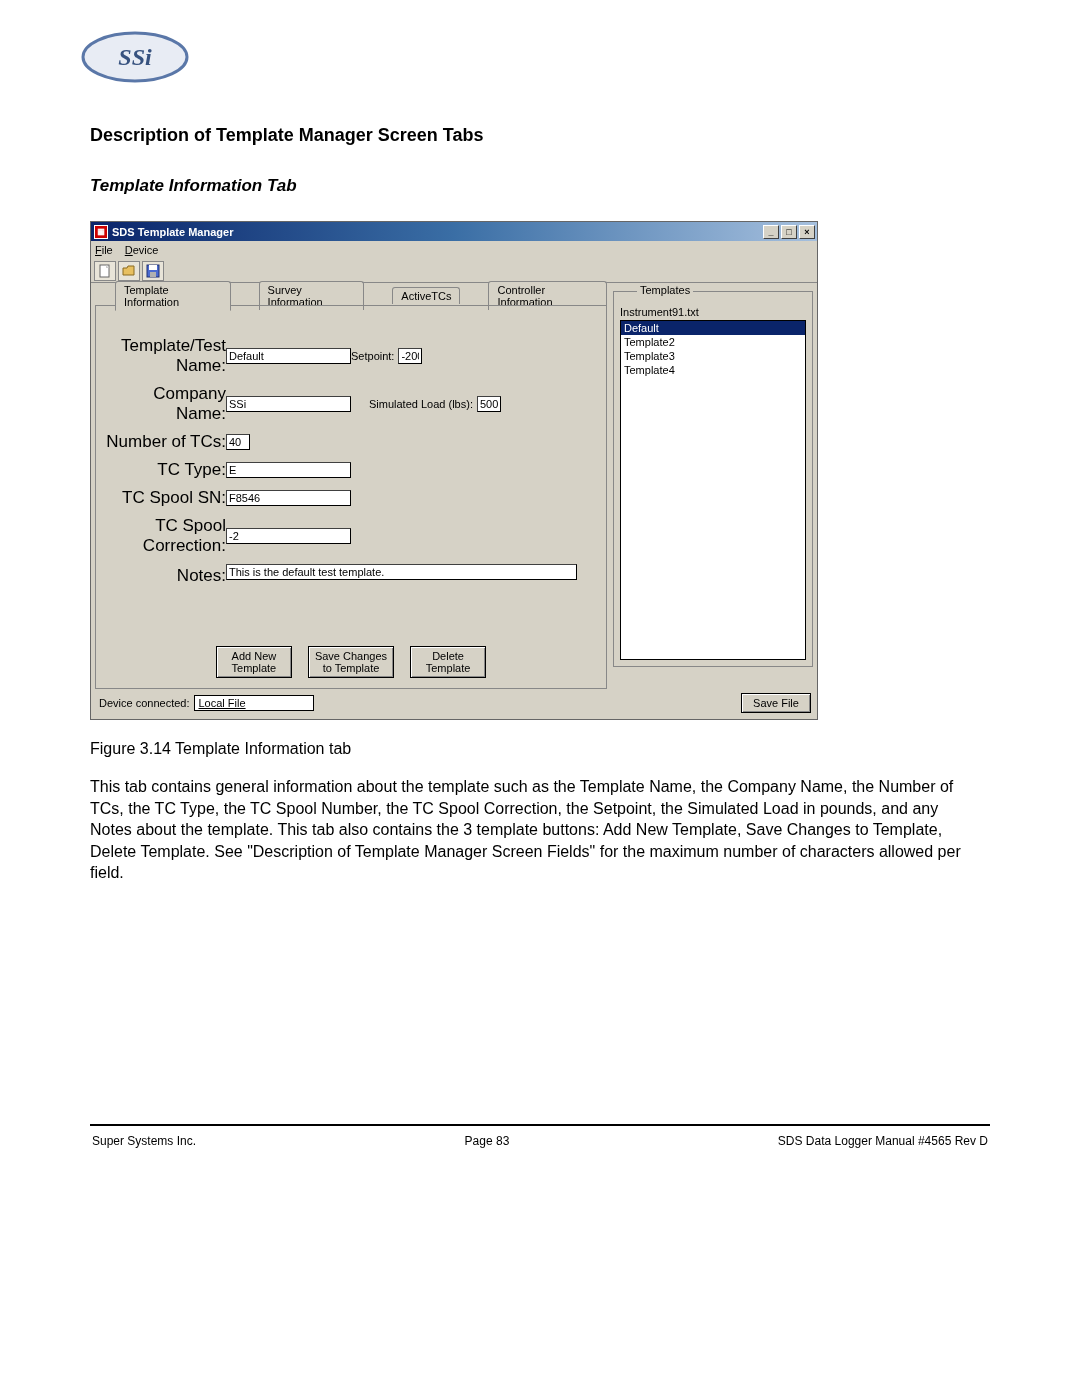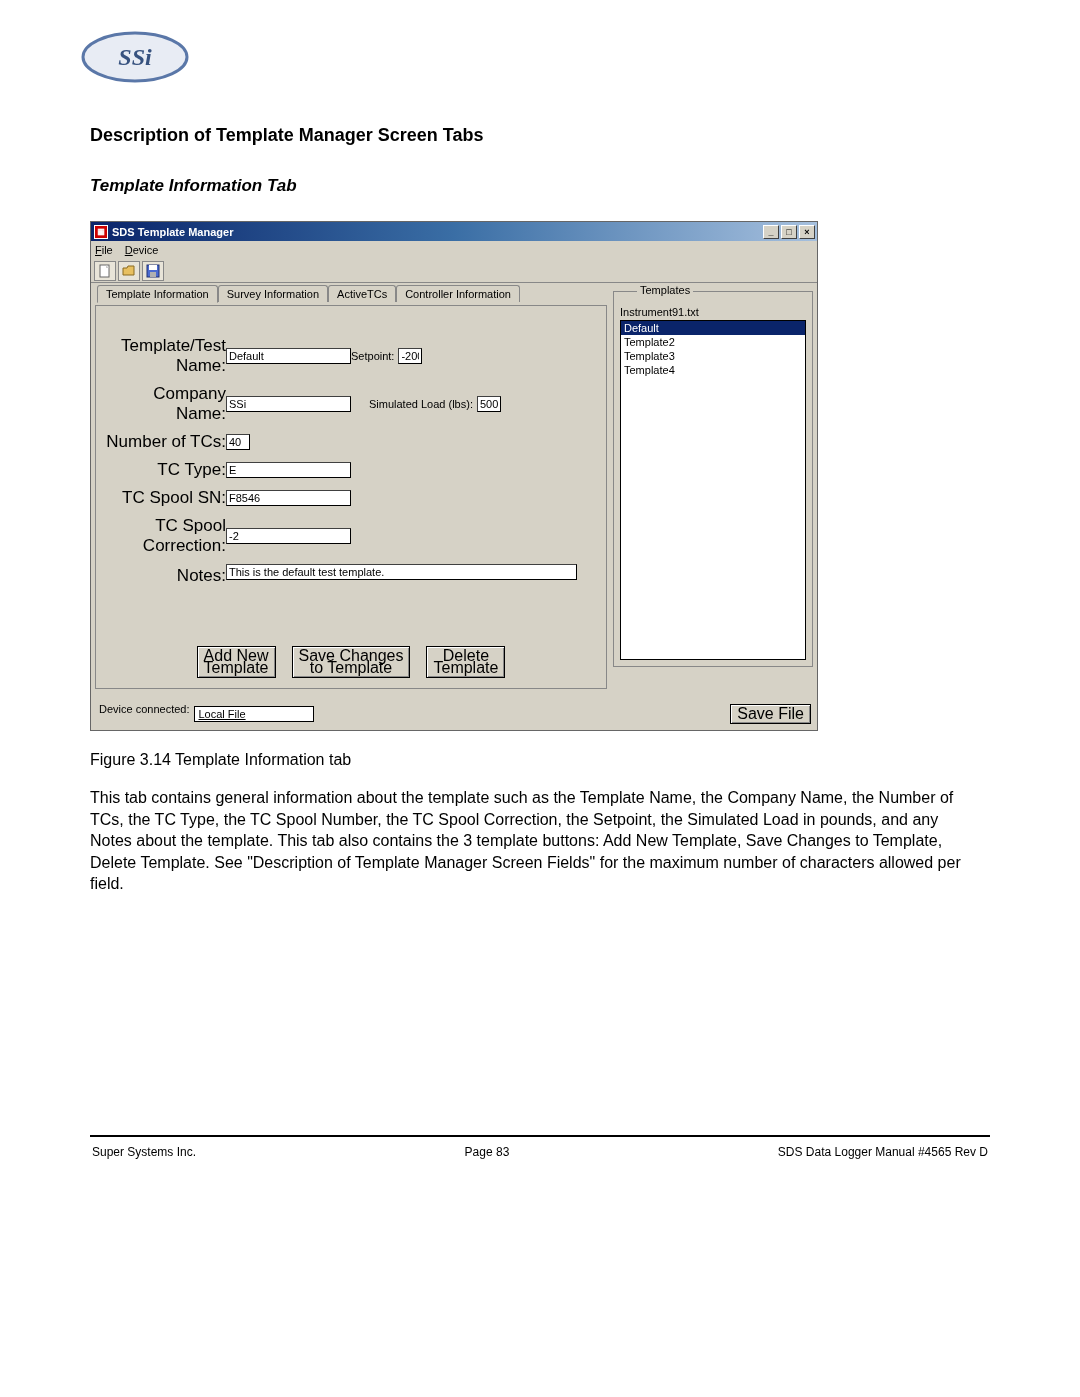"Template Information" .tabs { align-items: flex-start -> center; gap: none -> 28px; margin-left: 2px -> 20px }
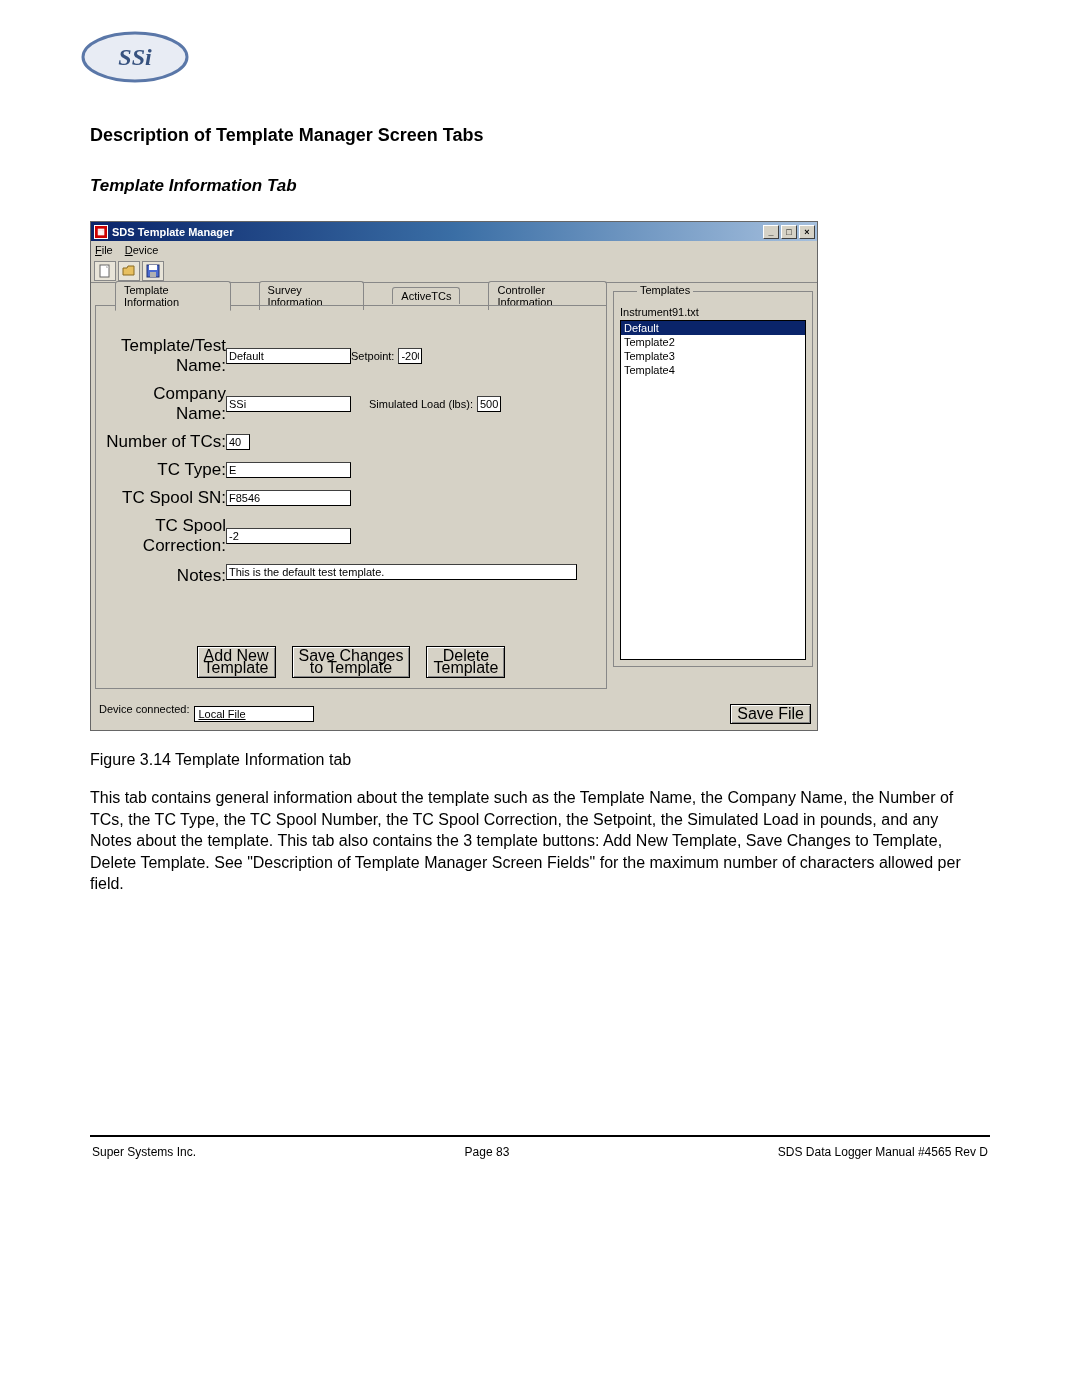"Add New" .wbutton { font-size: 16px -> 11px }
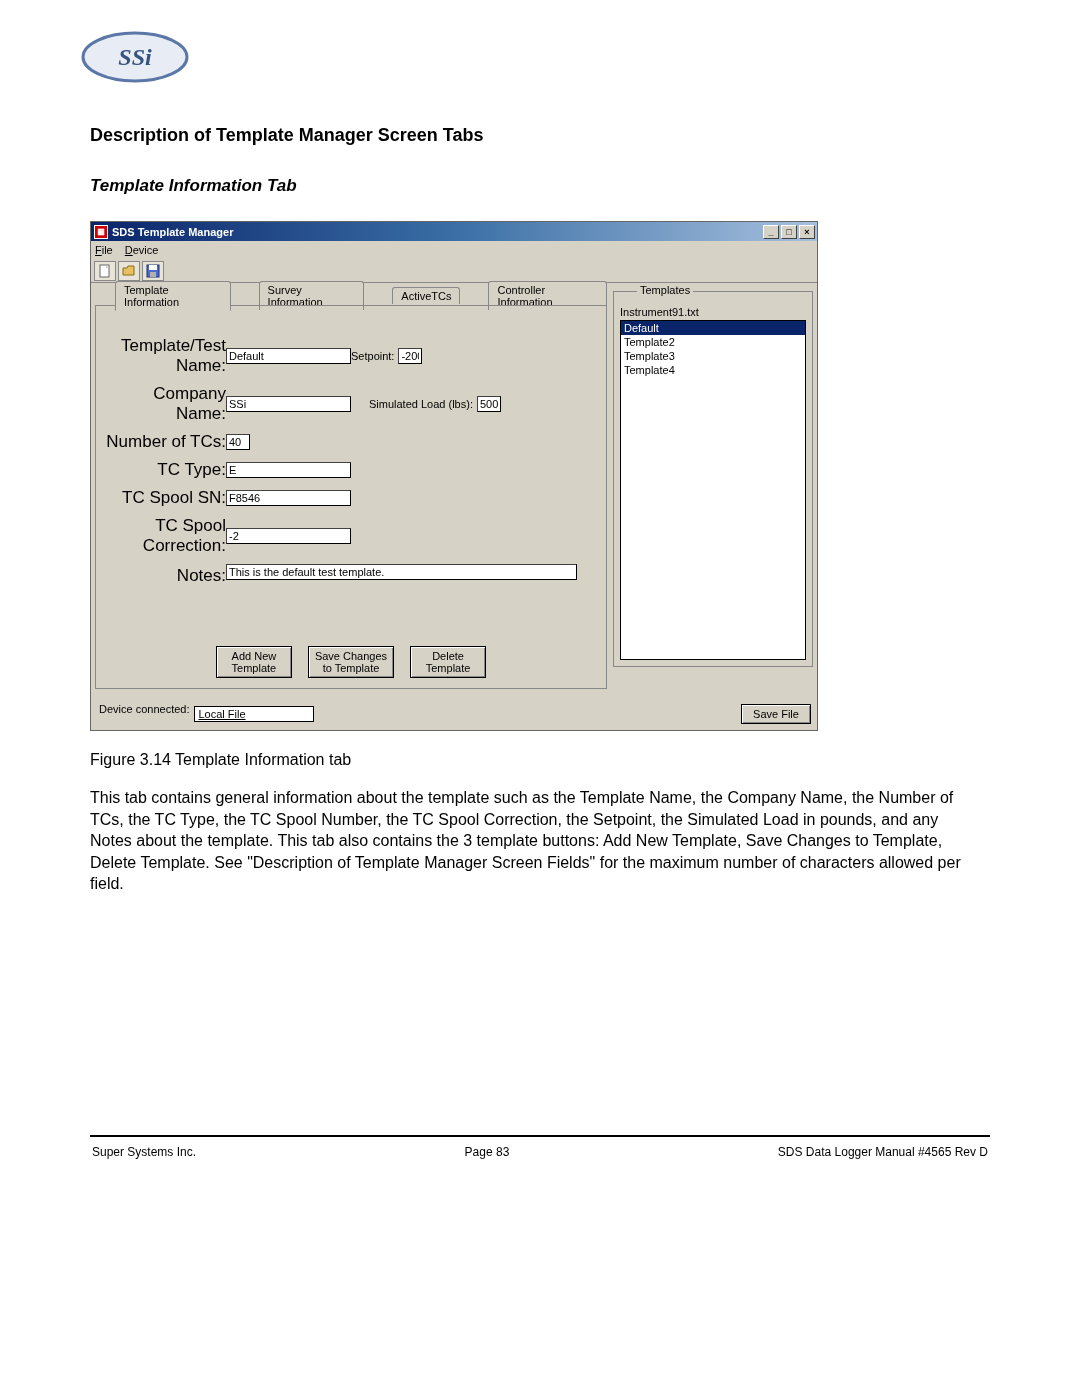"Local File" .statusrow .devbox { margin-top: 11px -> none }
